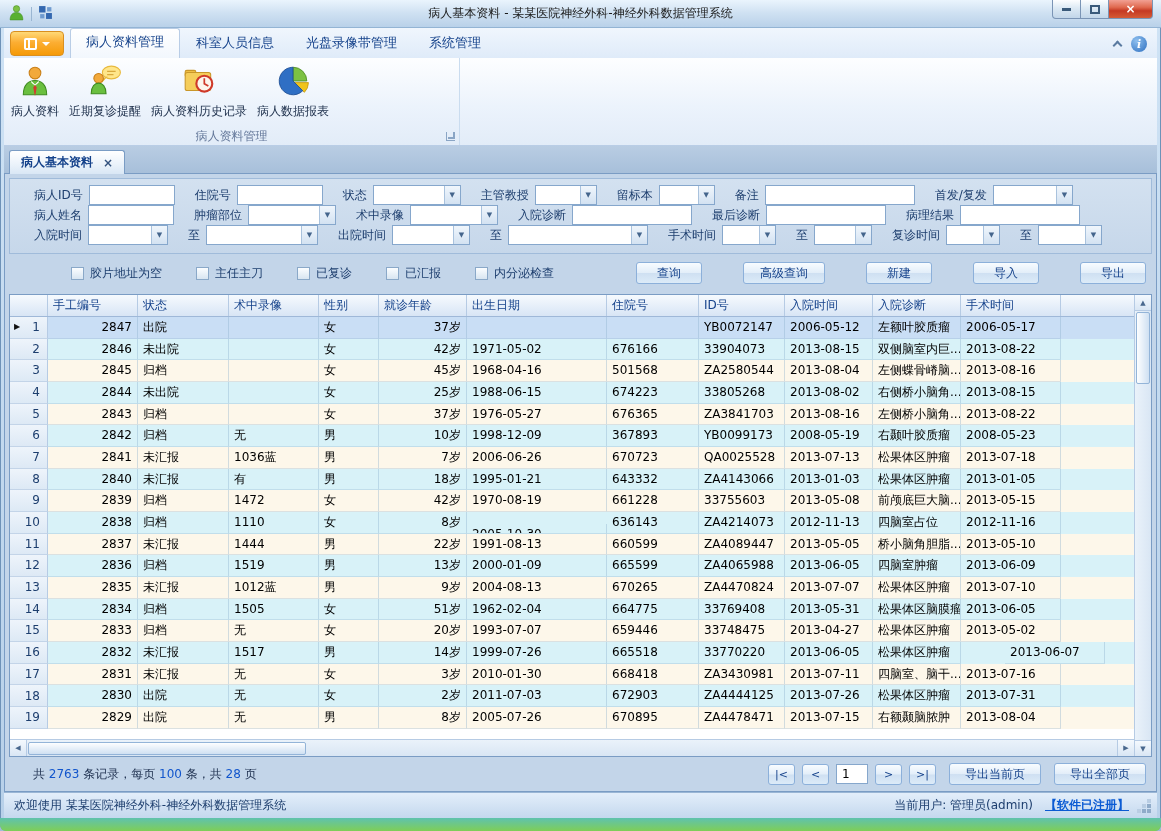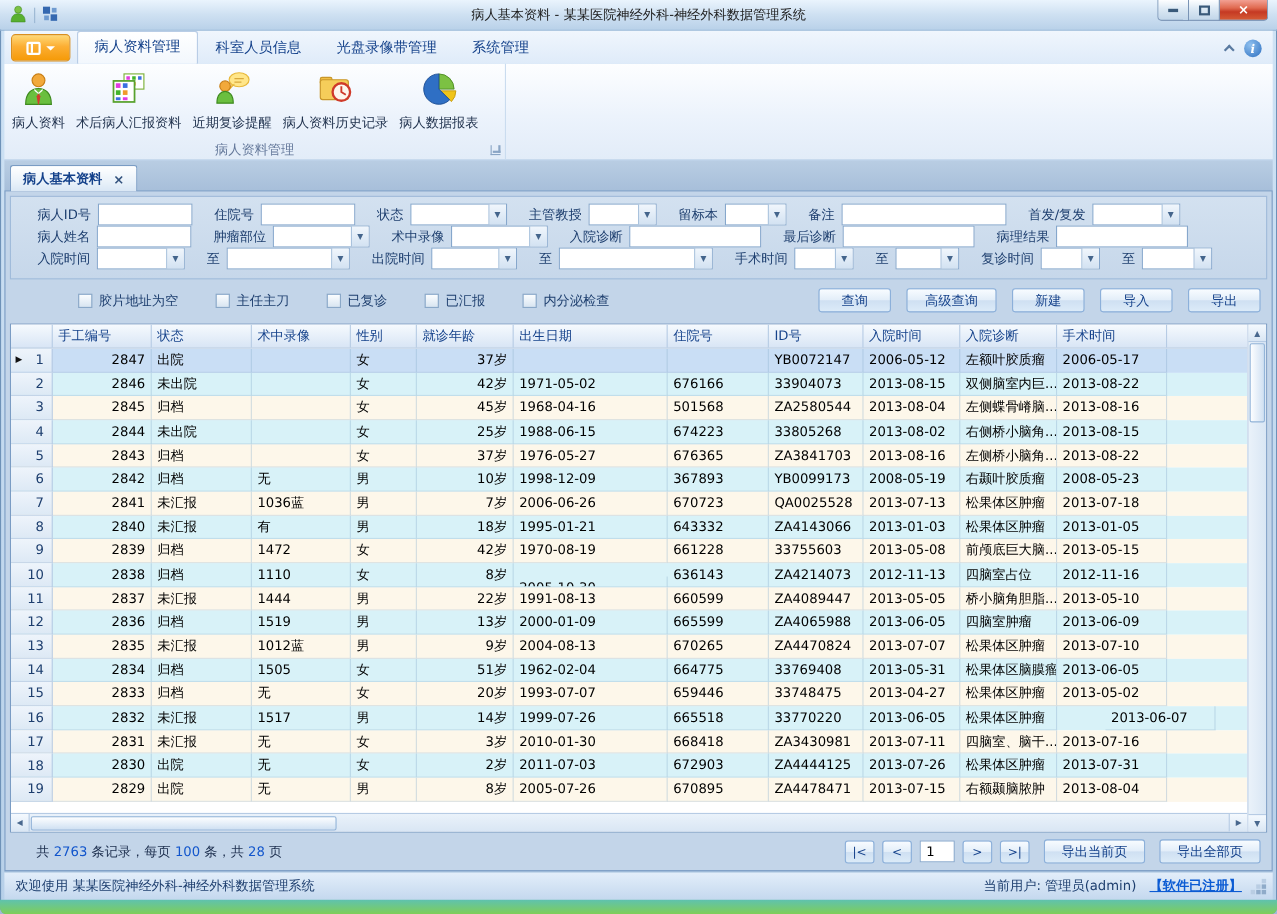"术后病人汇报资料" div.rbtn { html: <div> <span> <svg> <rect></rect> <rect></rect> <rect></rect> <rect></rect> <rect></rect> <rect></rect> <rect></rect> <rect></rect> <rect></rect> <rect></rect> <rect></rect> <rect></rect> </svg> </span> <span>术后病人汇报资料</span> </div> -> none }
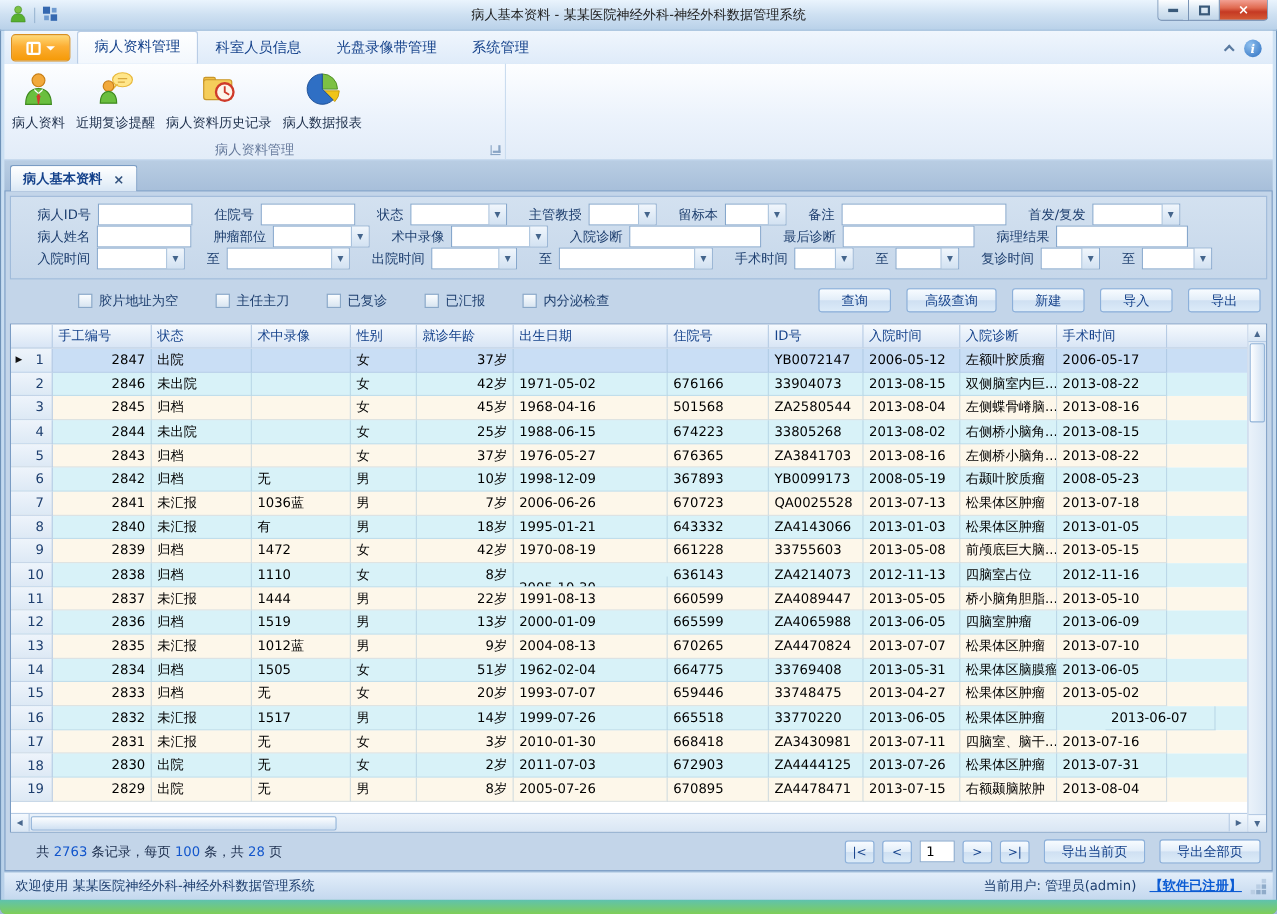"查询" span { gap: none -> 27px }
